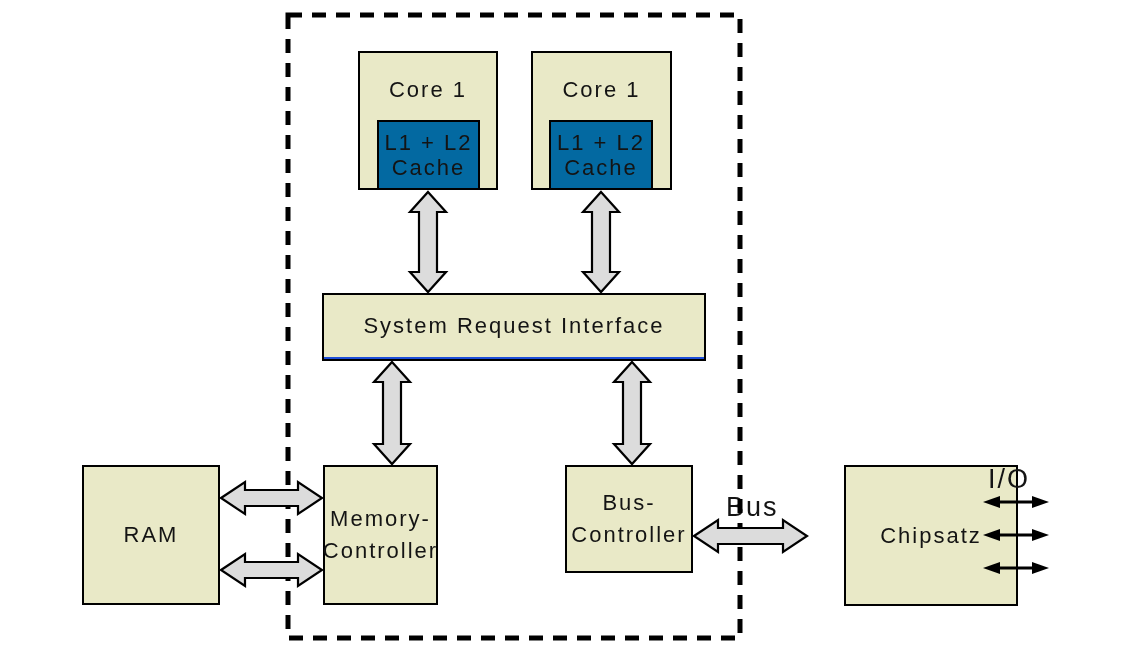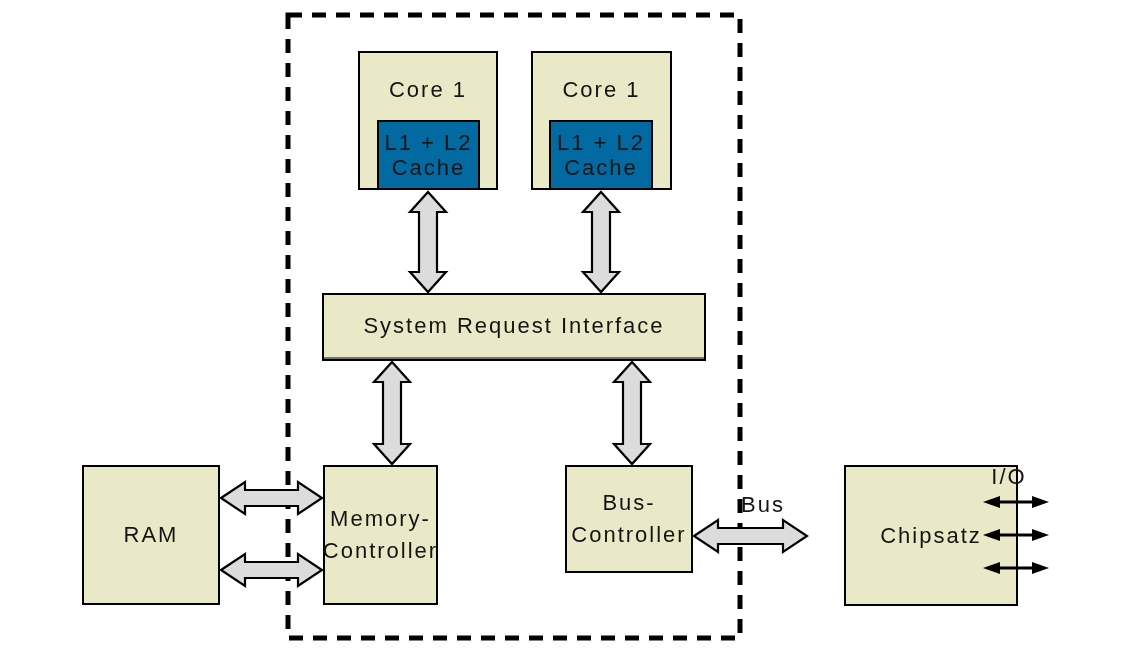"System Request Interface" .stack .row.divided { border-bottom: 2px solid #737373 -> 2px solid #1d4ed8 }
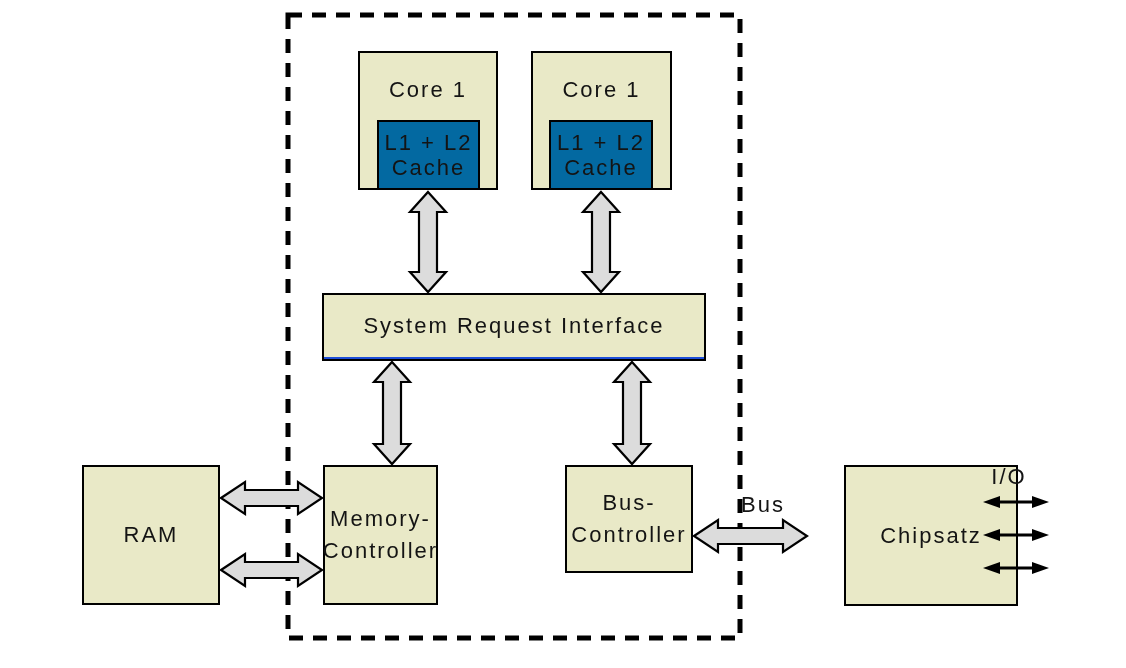"I/O" .float-label { font-size: 22px -> 27px }
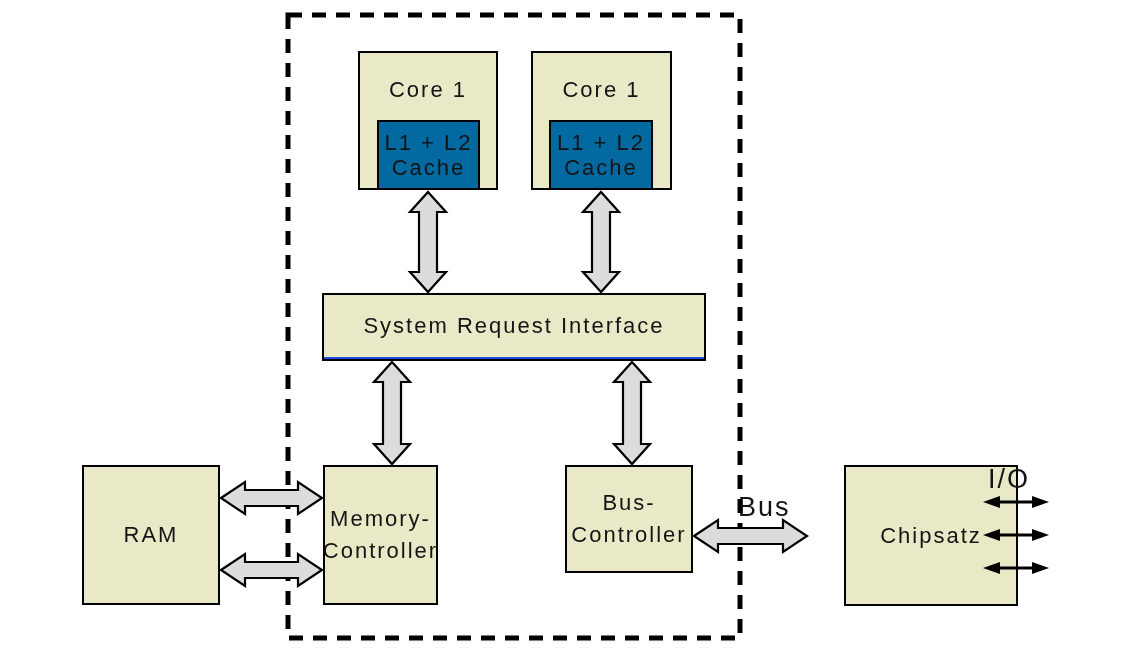"Bus" div.float-label { margin-left: 12px -> none }
